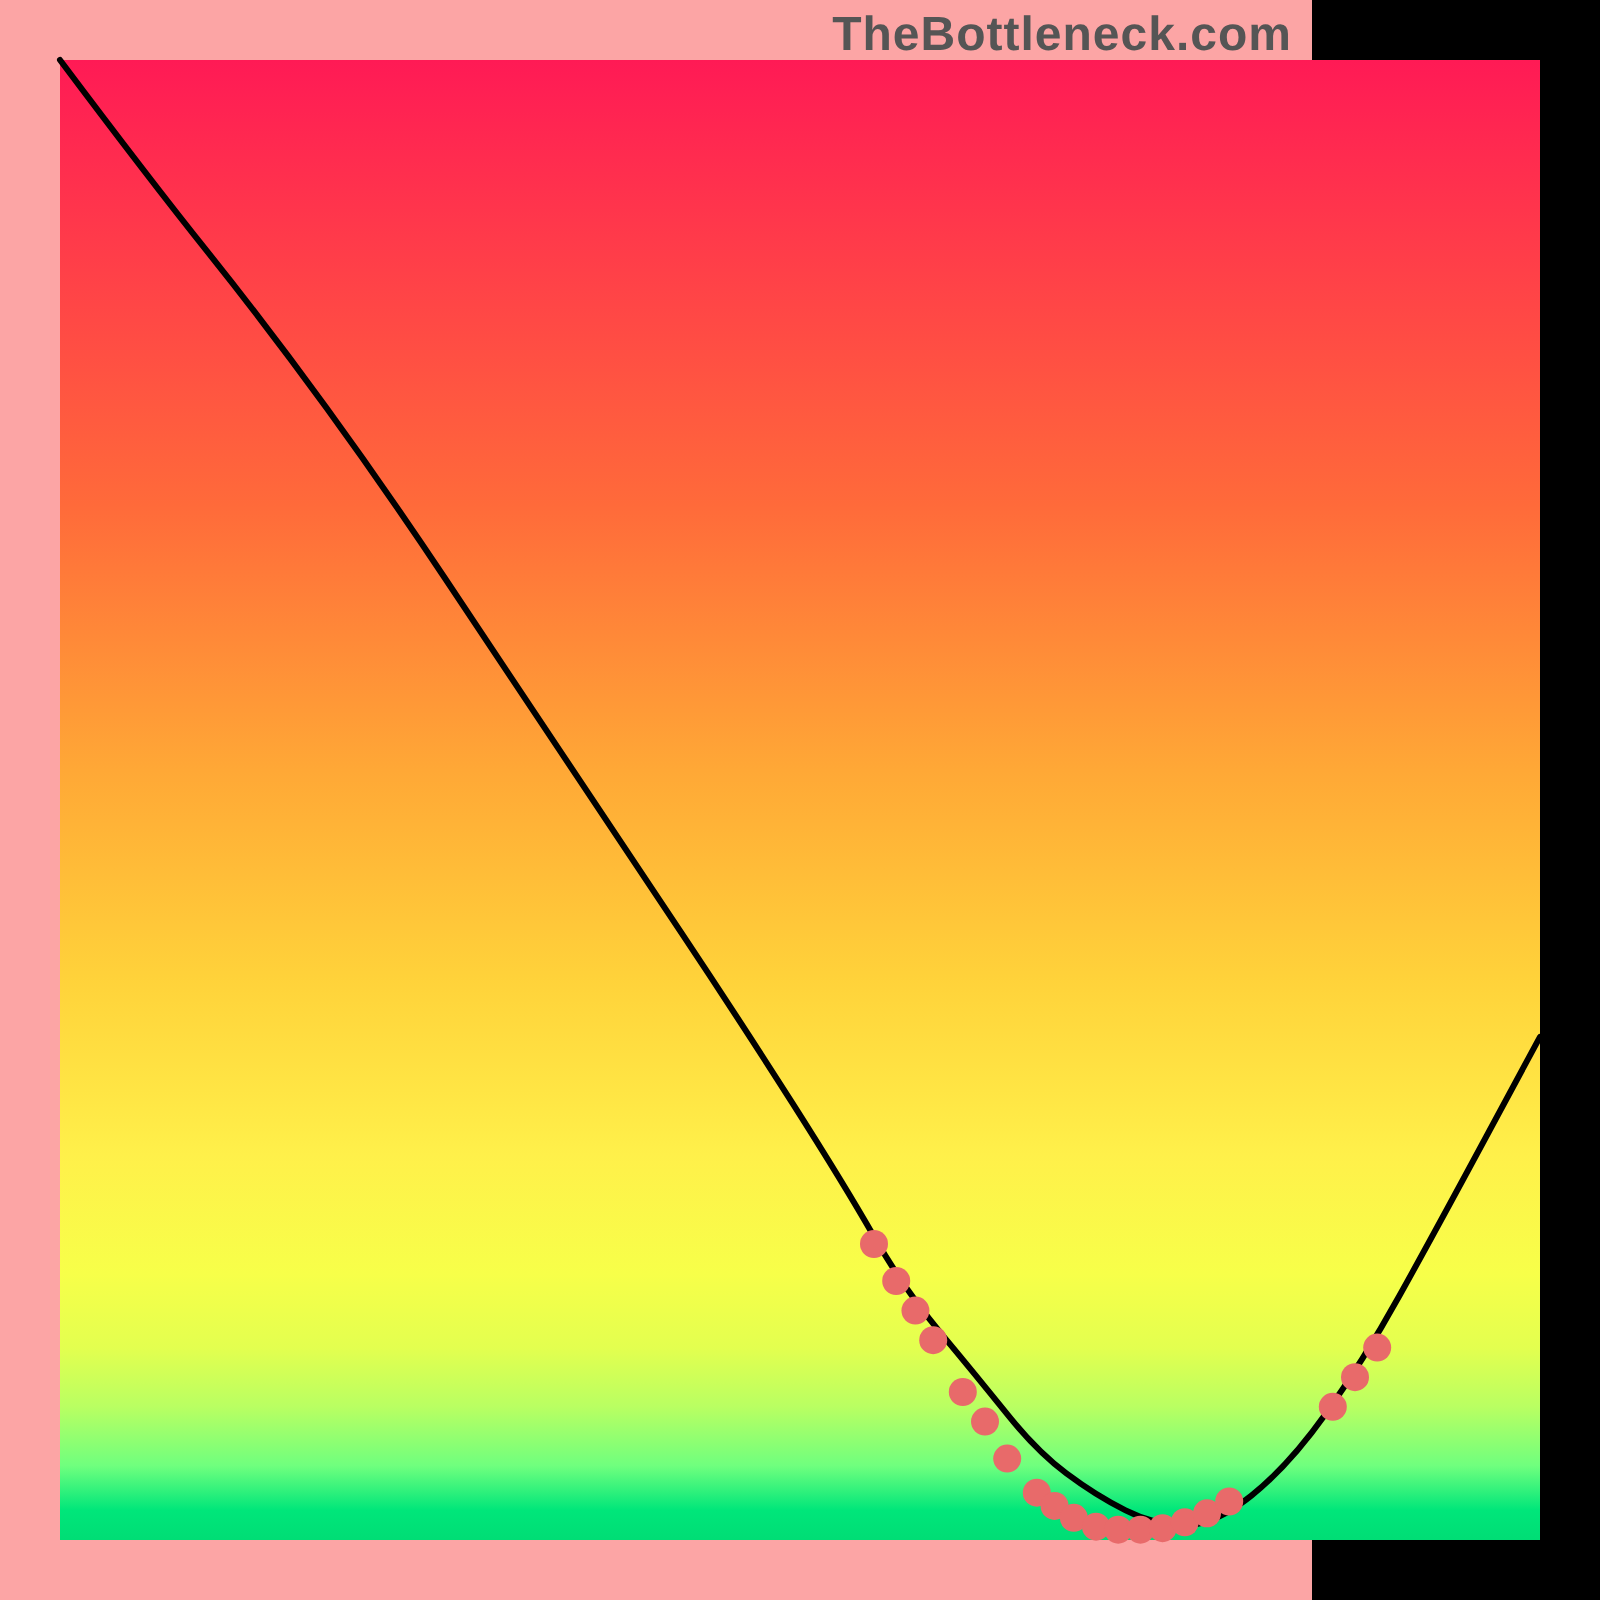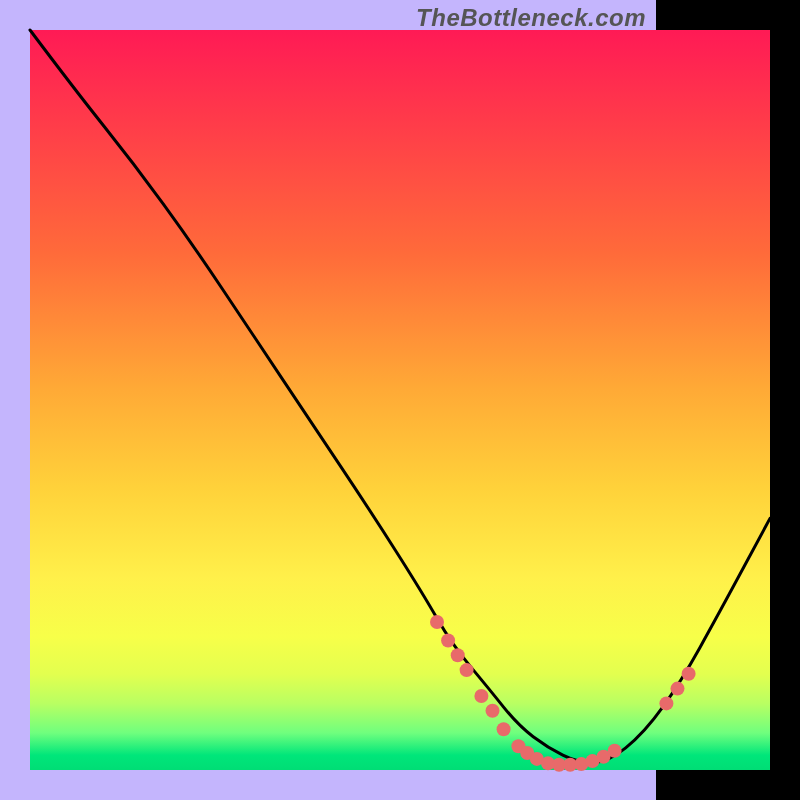"TheBottleneck.com" .frame { background: #c4b5fd -> #fca5a5; font-style: italic -> none }
